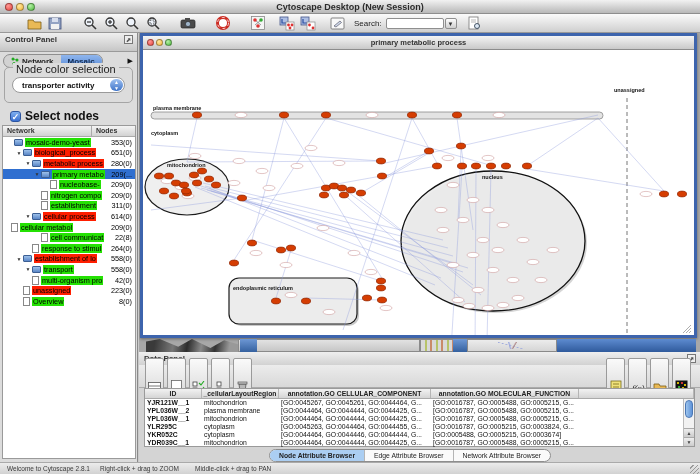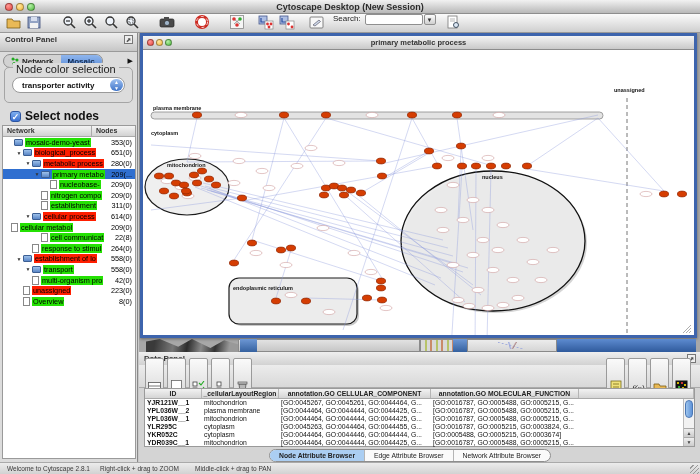"Search:" #toolbar { align-items: flex-start -> center; padding-left: 3px -> 24px }
